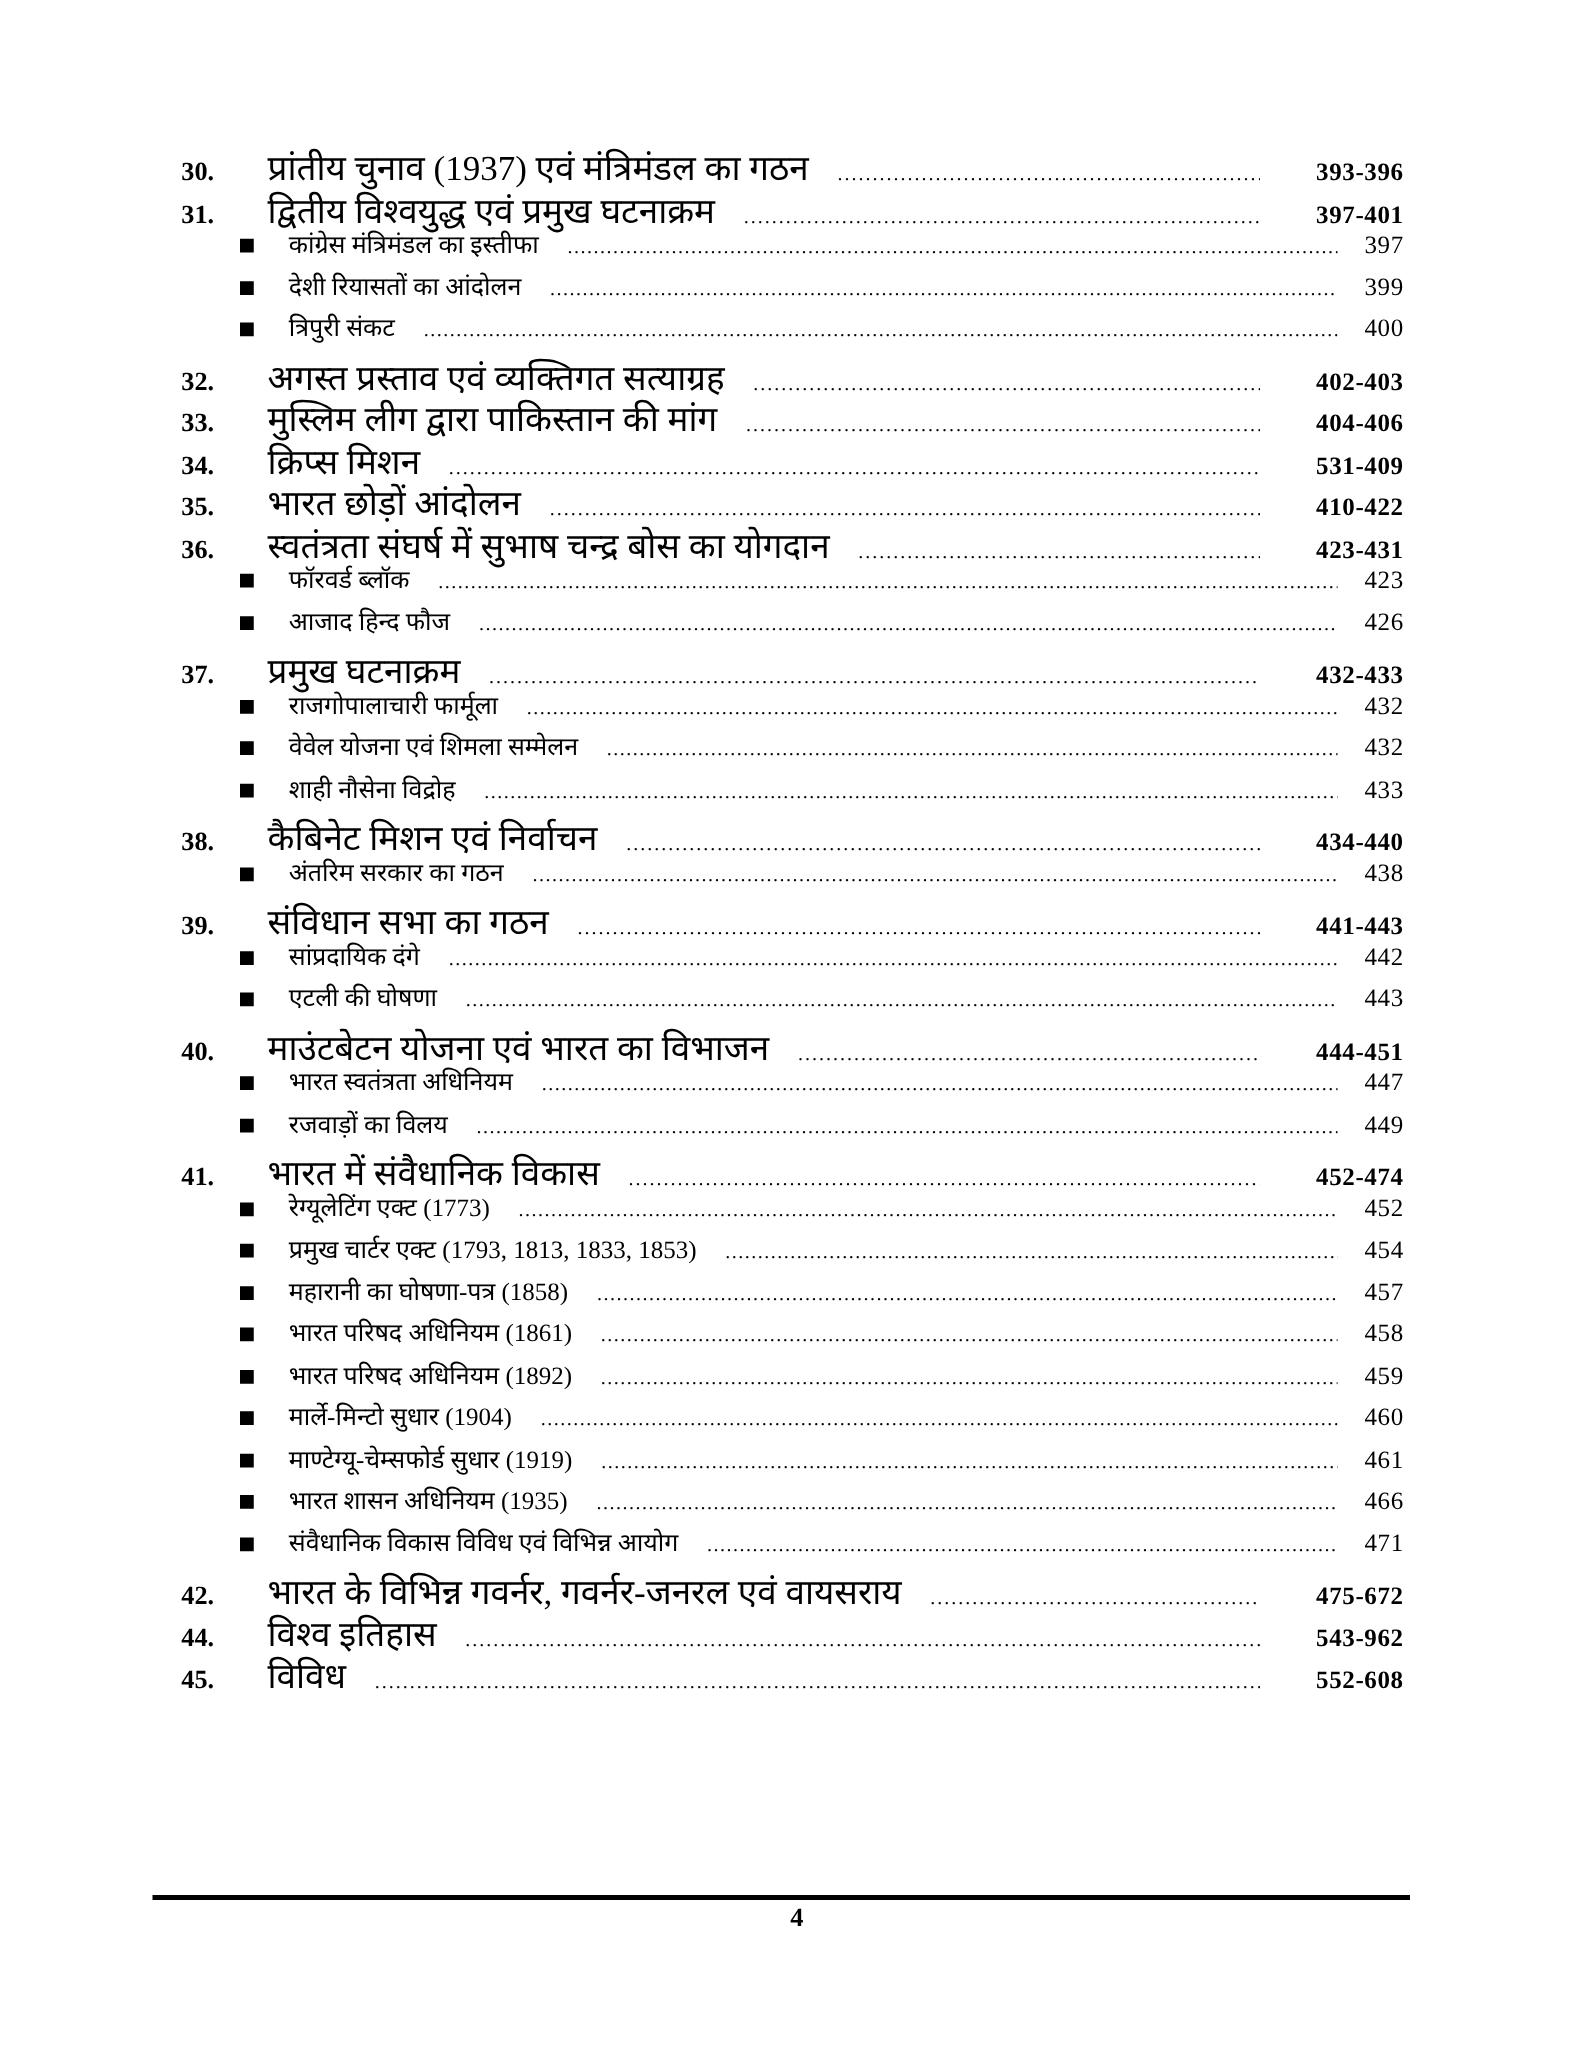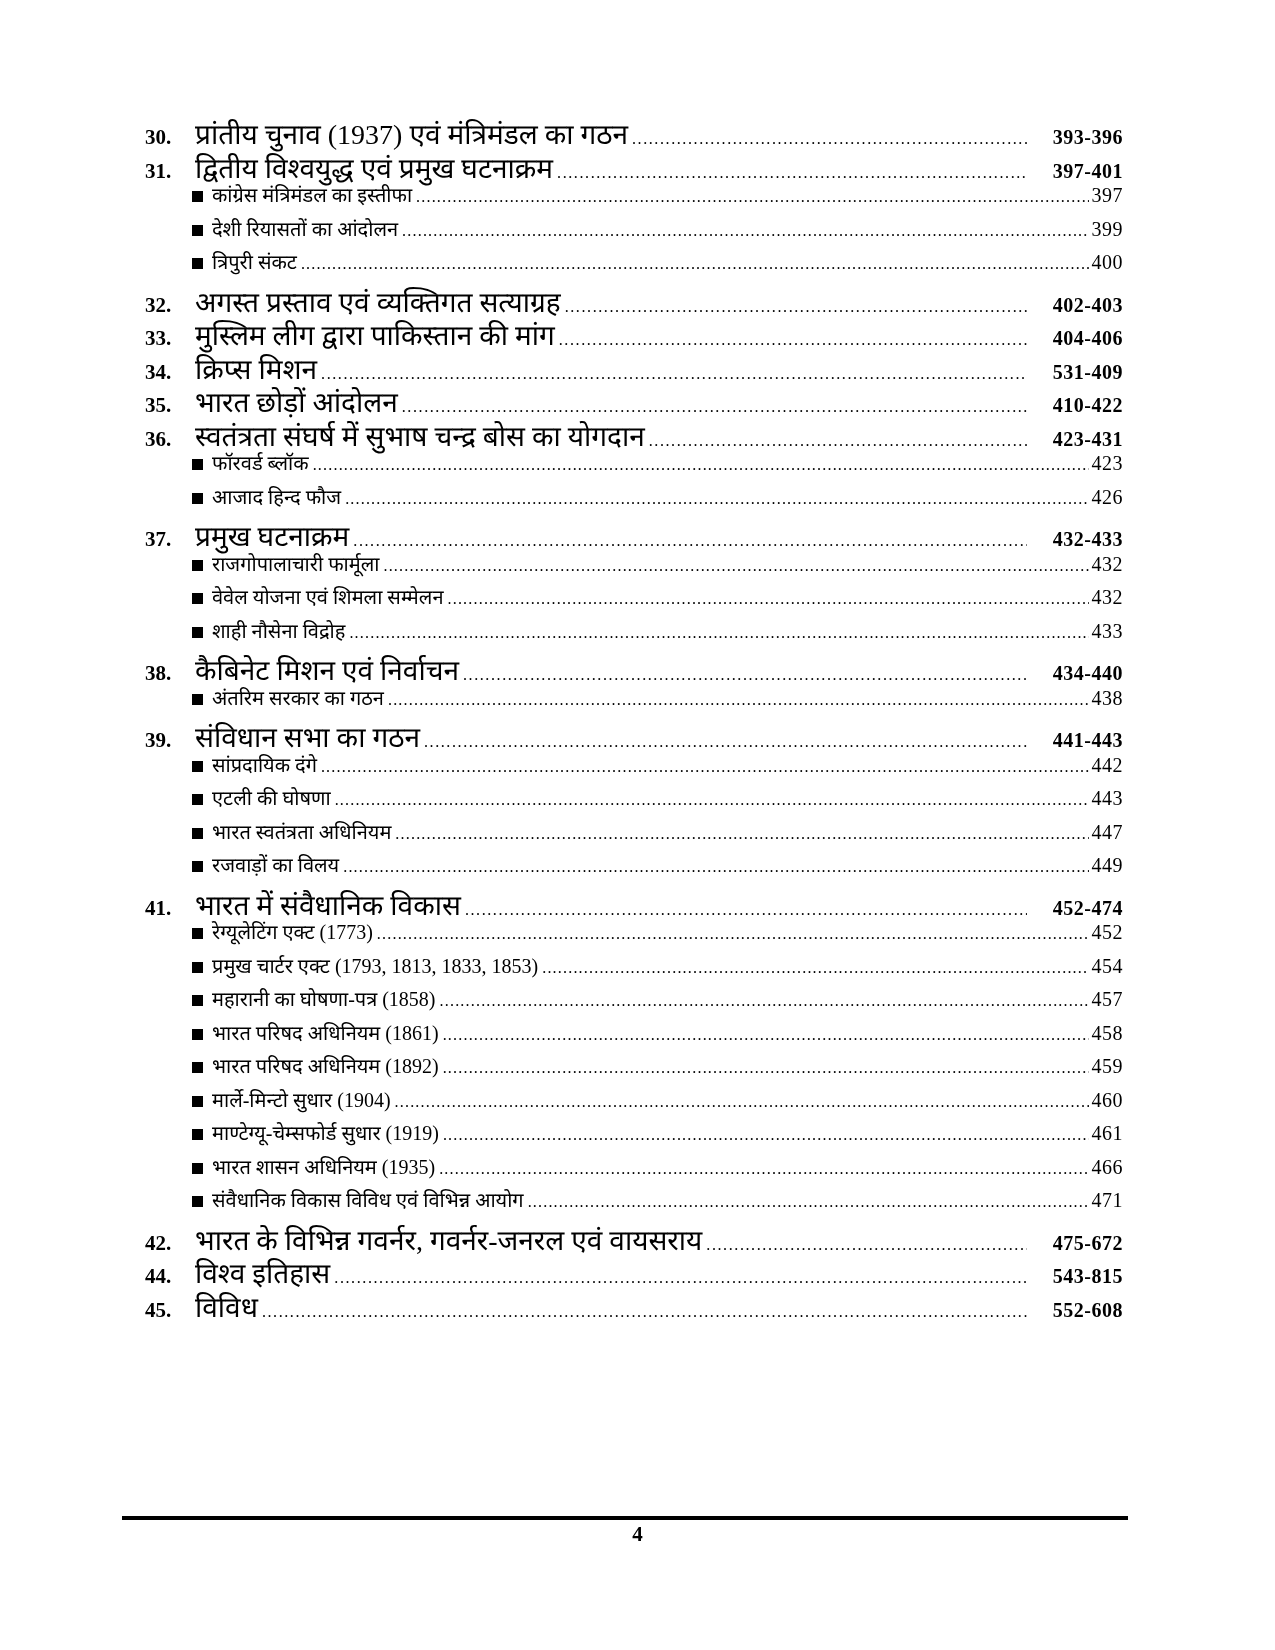"30." .row { gap: none -> 19px }
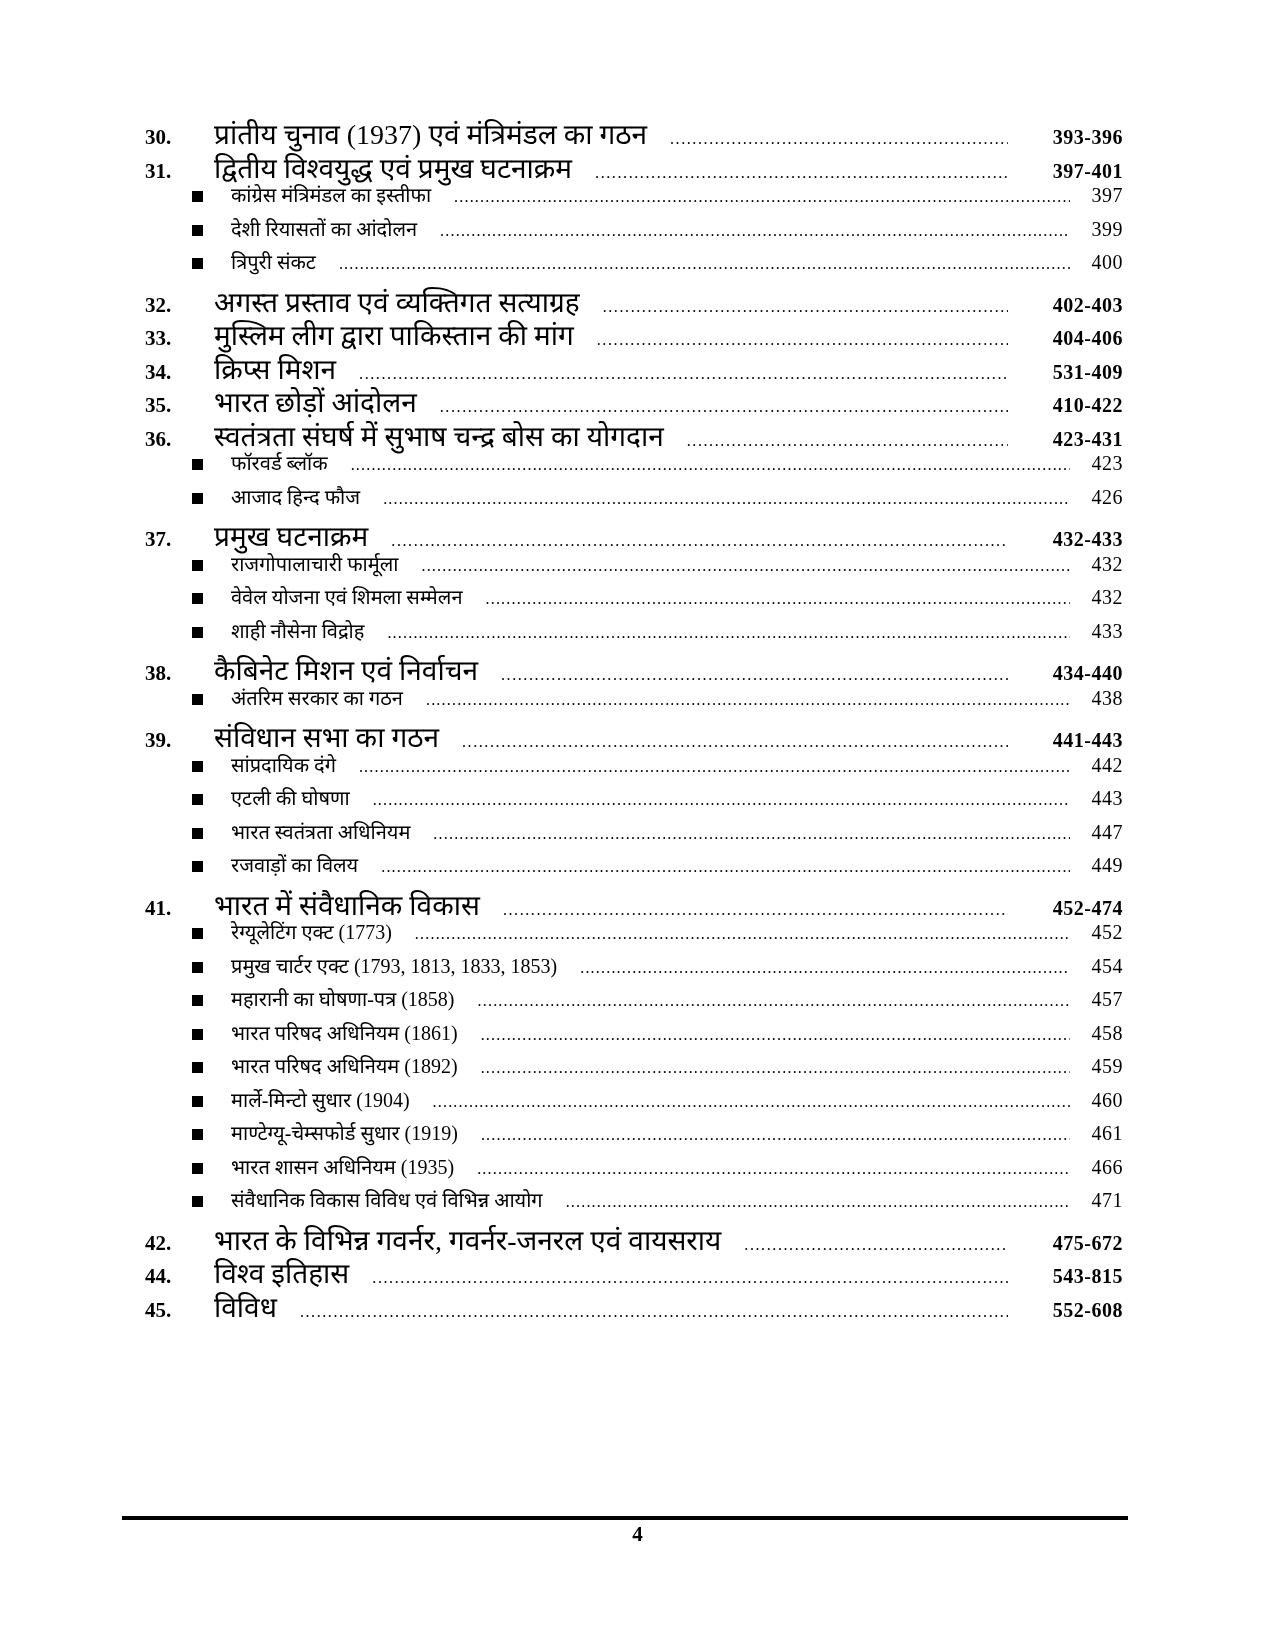"40." div.row { html: none -> <div> <span>40.</span> <span>माउंटबेटन योजना एवं भारत का विभाजन</span> <span></span> <span>444-451</span> </div> }
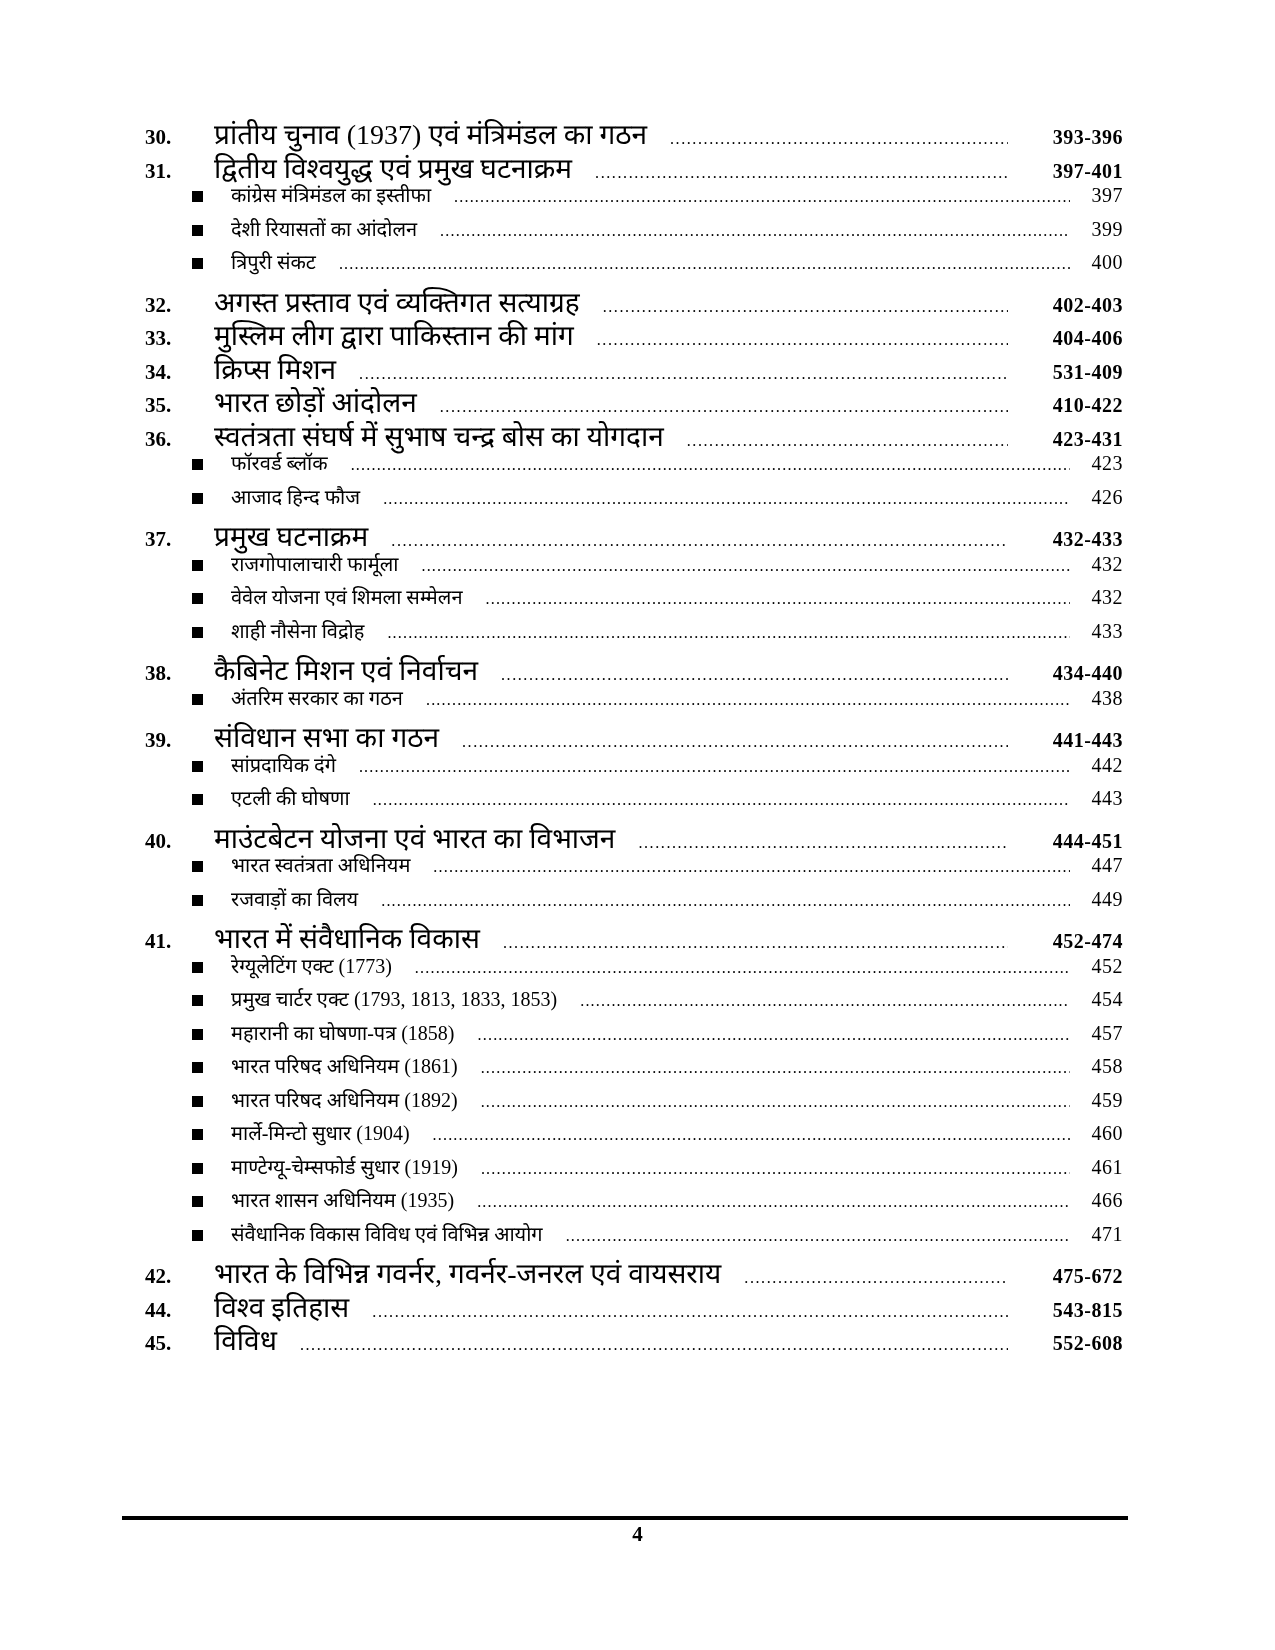"543-815" span.pages { text: 543-815 -> 543-962 }
